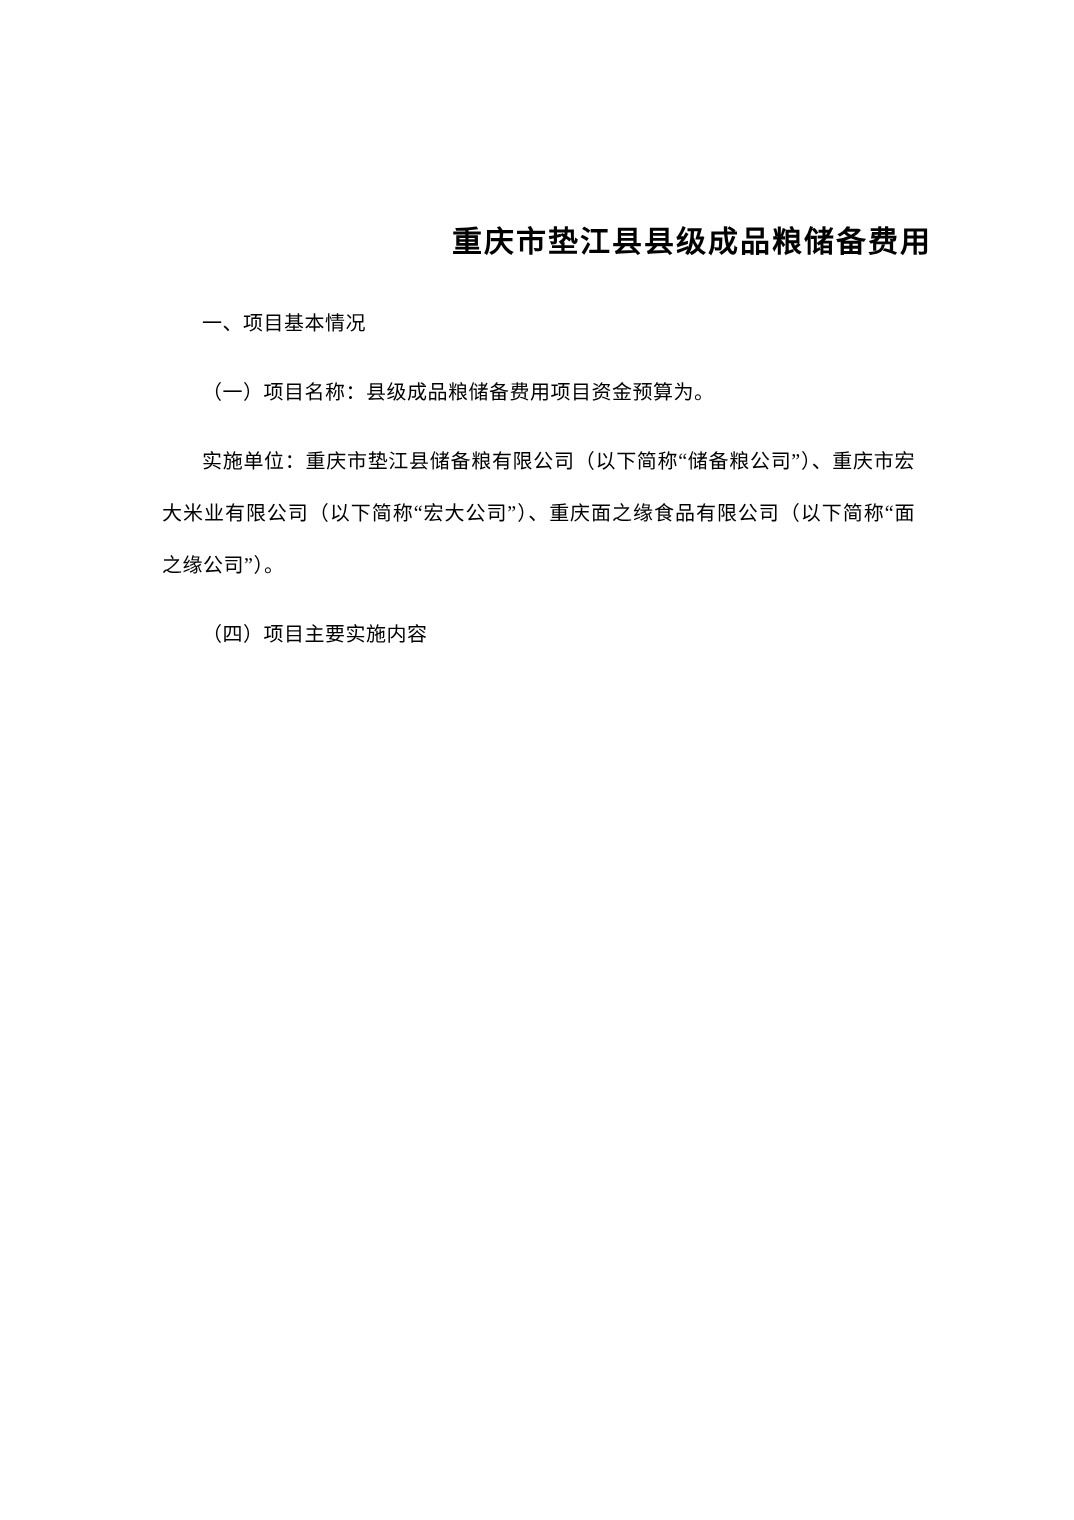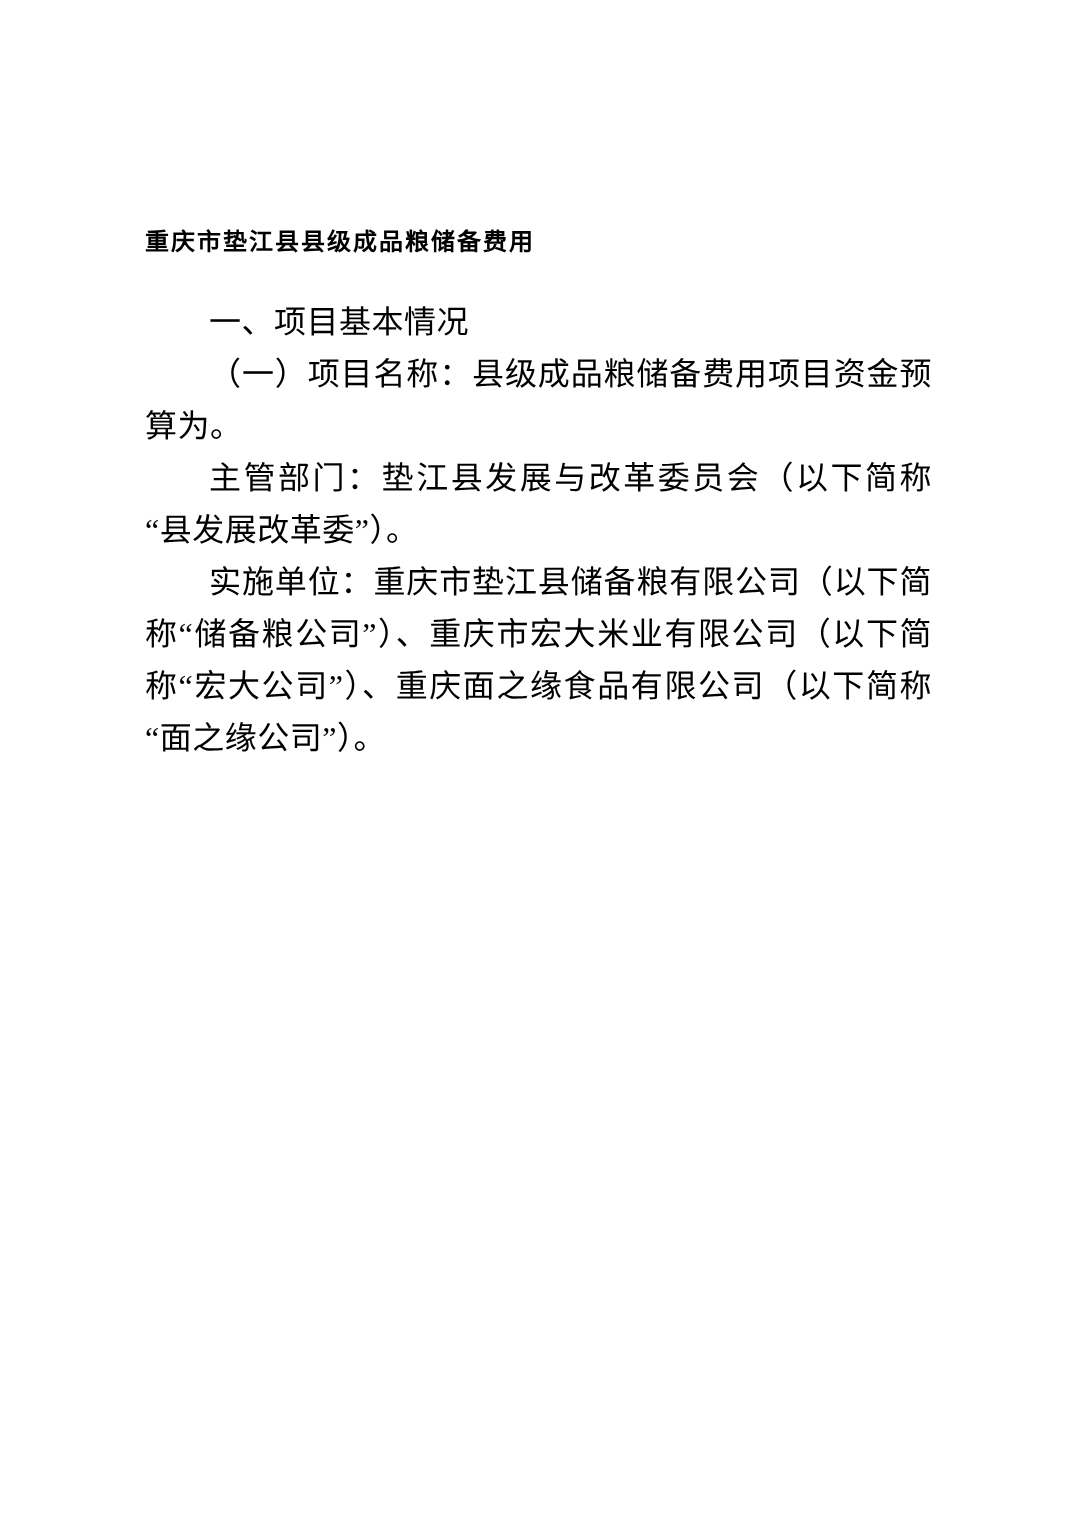"重庆市垫江县县级成品粮储备费用" .doc-title { font-size: 24px -> 30px; text-align: left -> right }
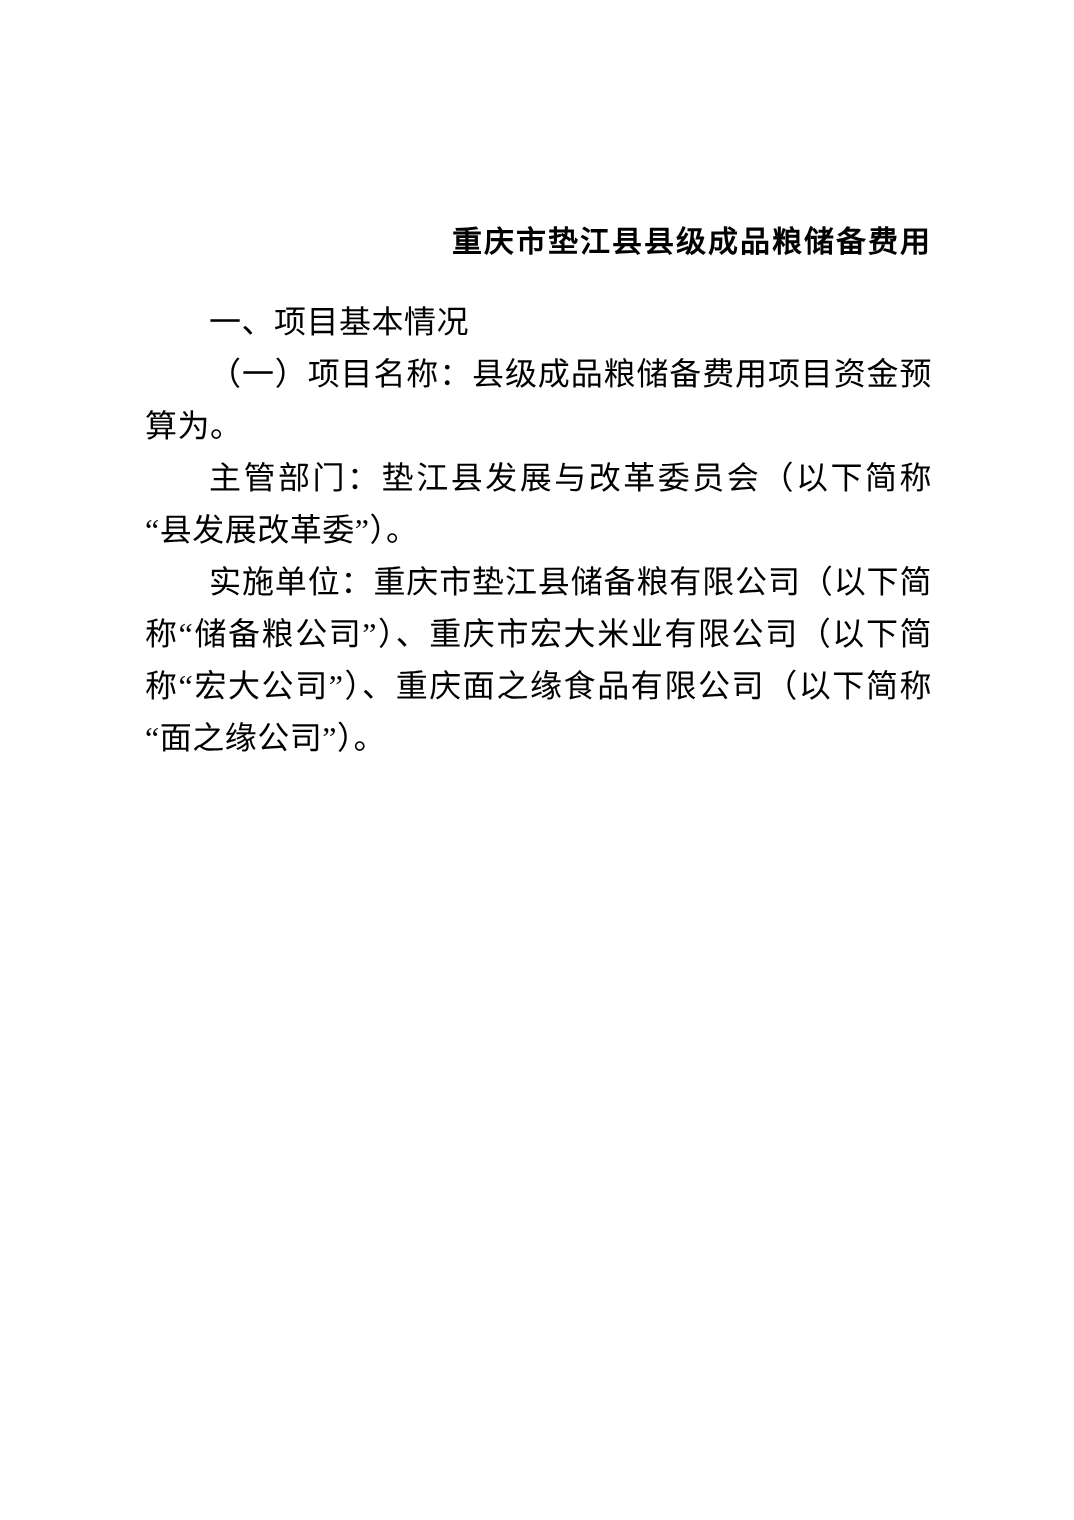"一、项目基本情况" .doc-body p { font-size: 32px -> 20px; margin: 0 -> 17px }
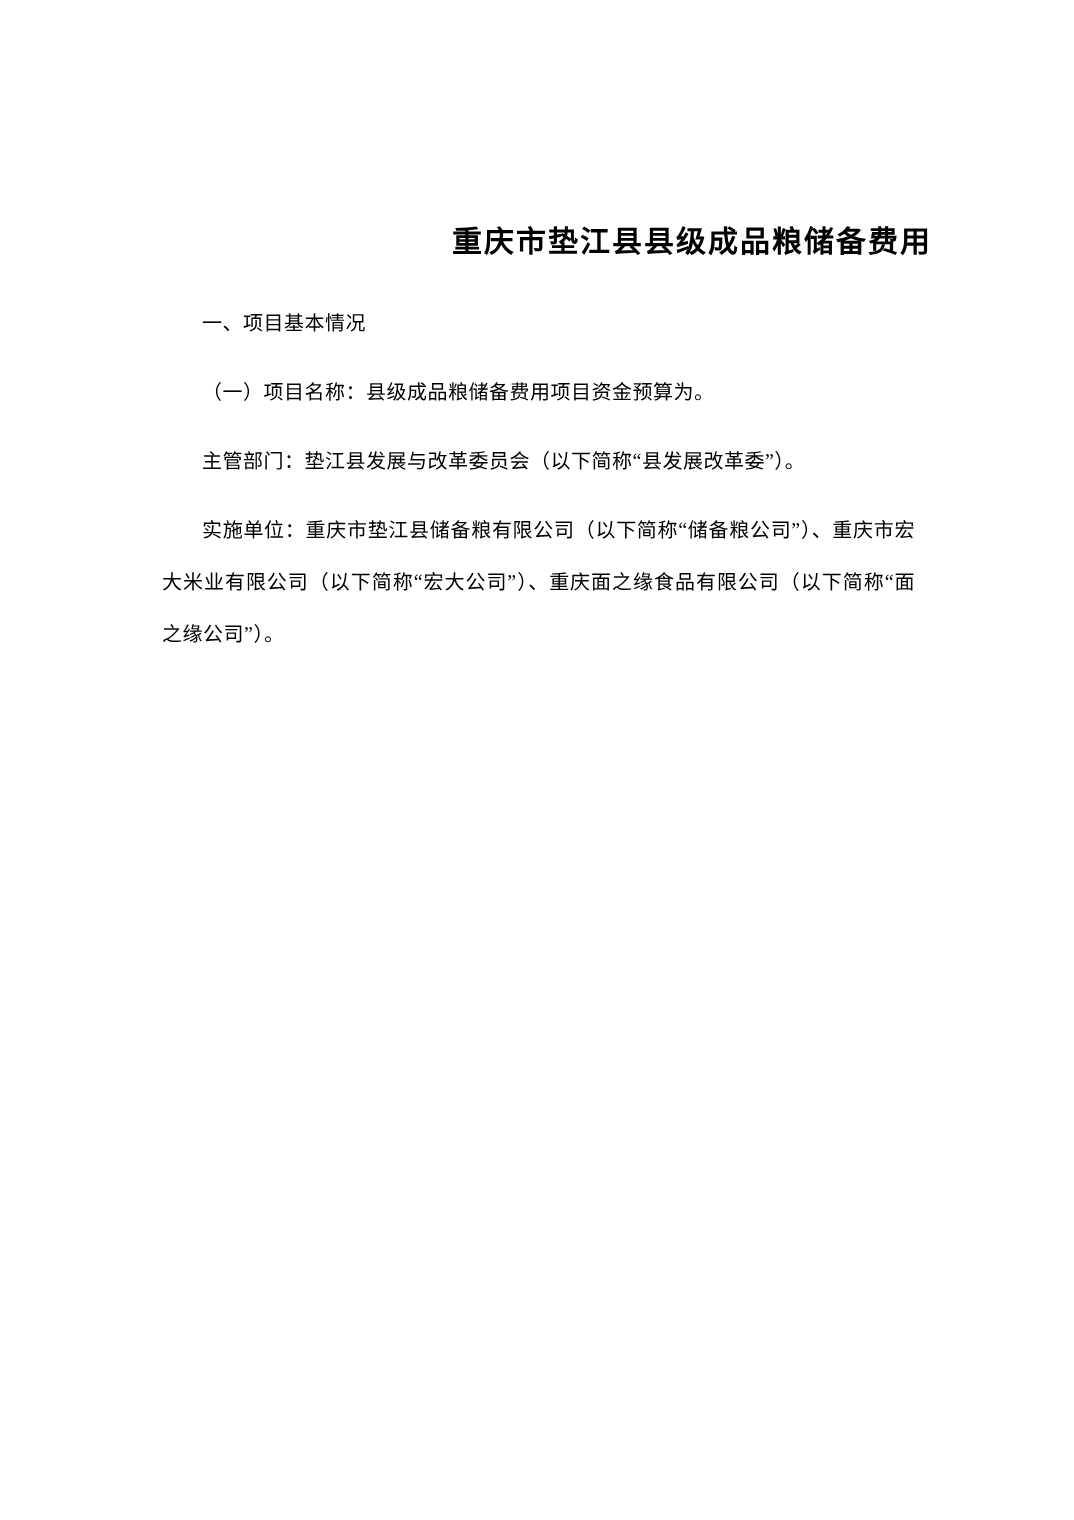"主管部门：垫江县发展与改革委员会（以下简称“县发展改革委”）。" p { html: <p>主管部门：垫江县发展与改革委员会（以下简称“县发展改革委”）。</p> -> none }
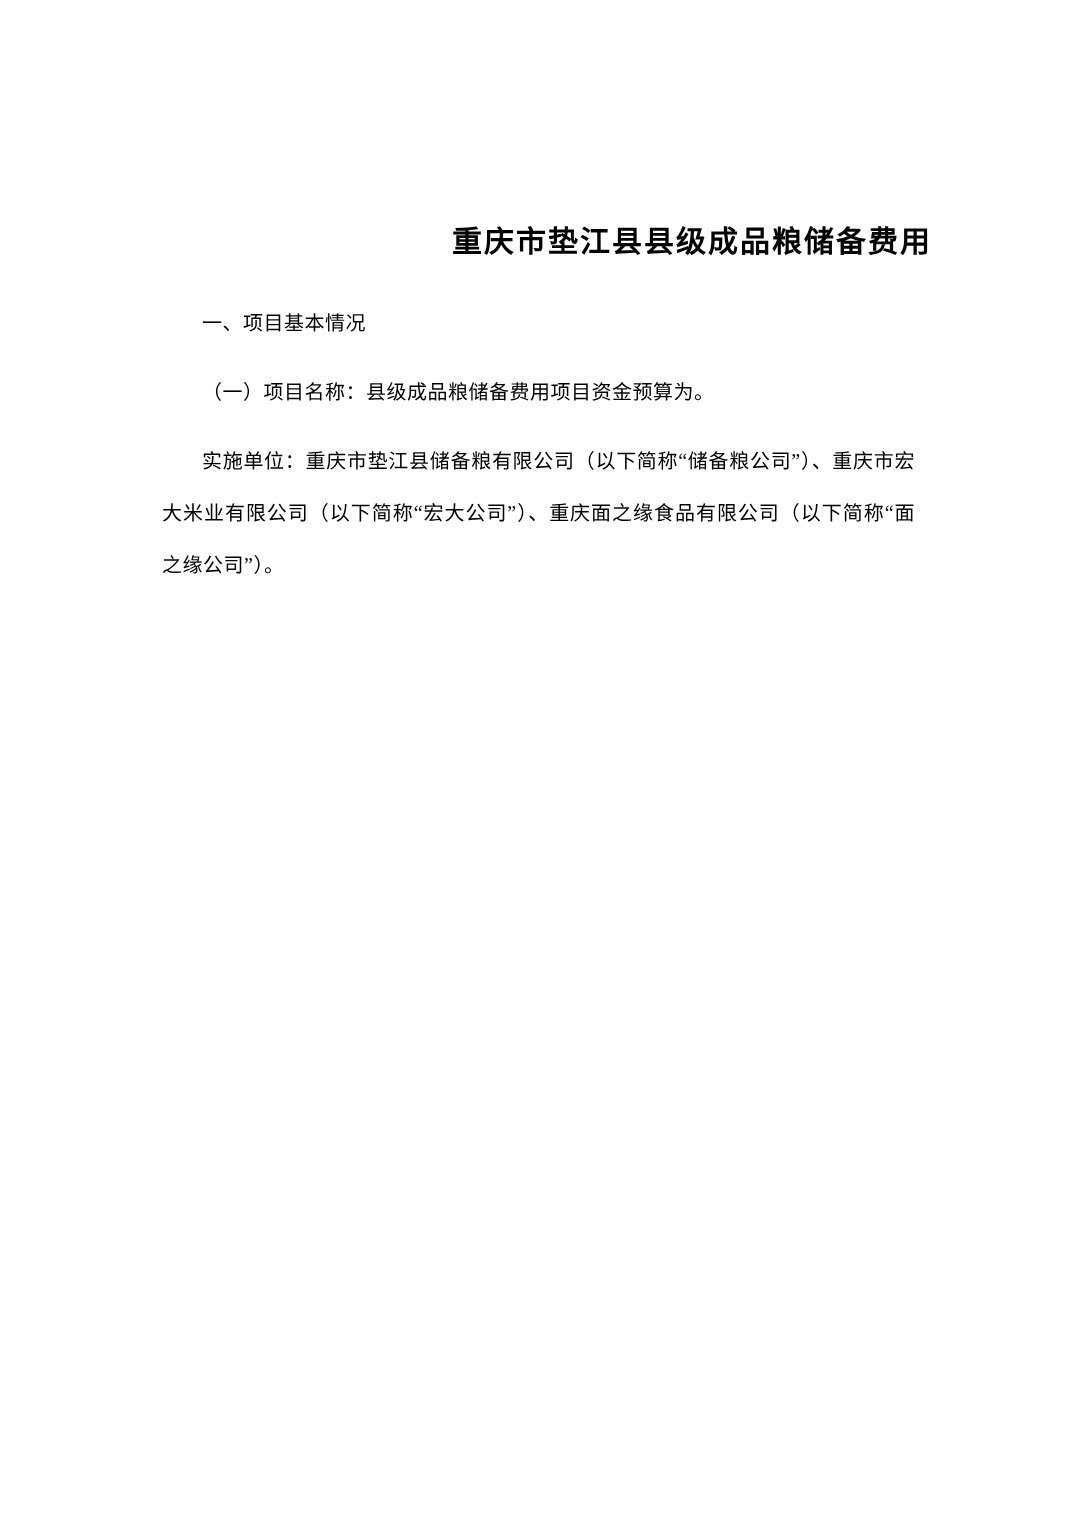"（四）项目主要实施内容" p { html: none -> <p>（四）项目主要实施内容</p> }
